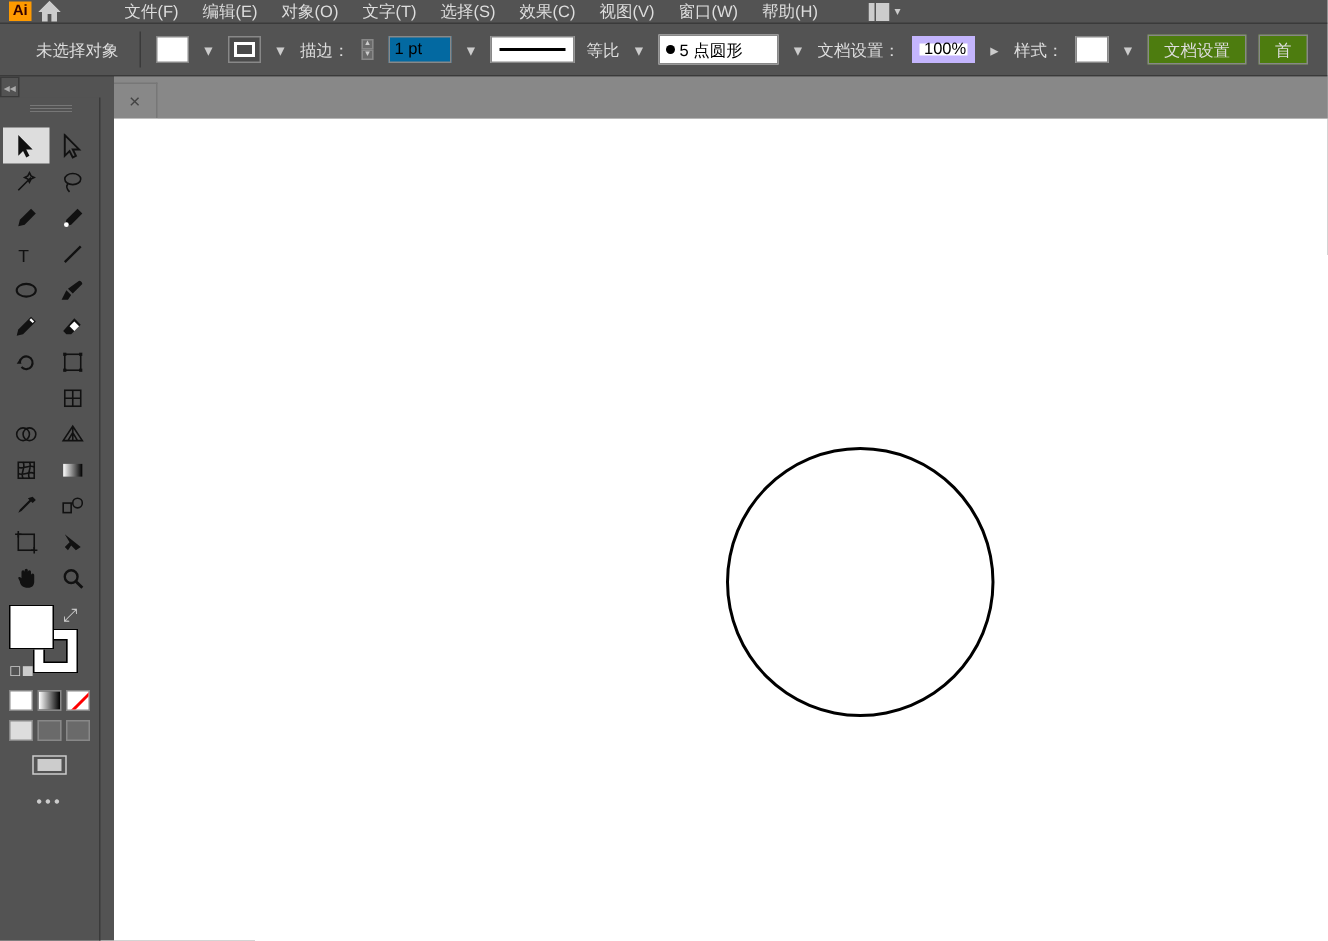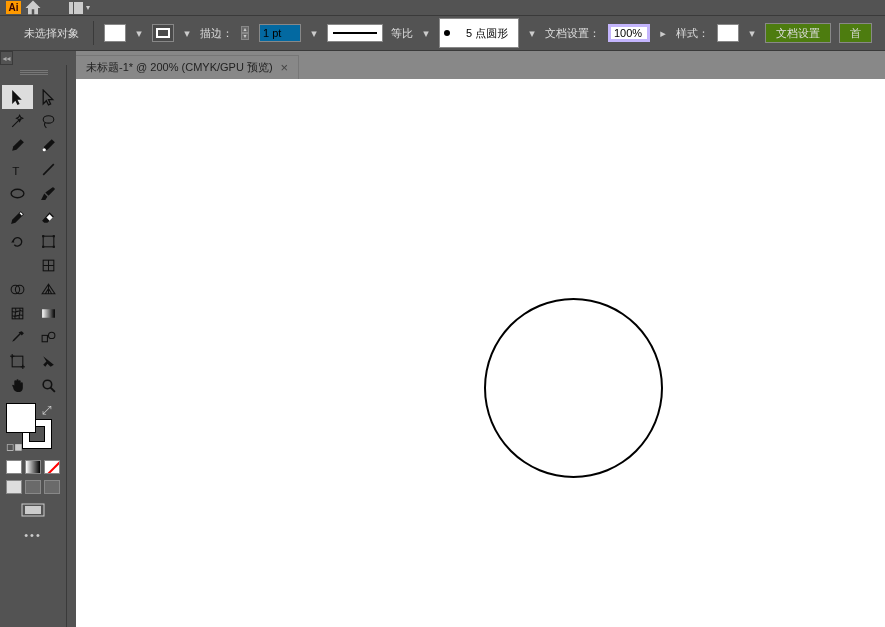"文件(F)" div.menu-items { html: none -> <div> <div>文件(F)</div> <div>编辑(E)</div> <div>对象(O)</div> <div>文字(T)</div> <div>选择(S)</div> <div>效果(C)</div> <div>视图(V)</div> <div>窗口(W)</div> <div>帮助(H)</div> </div> }
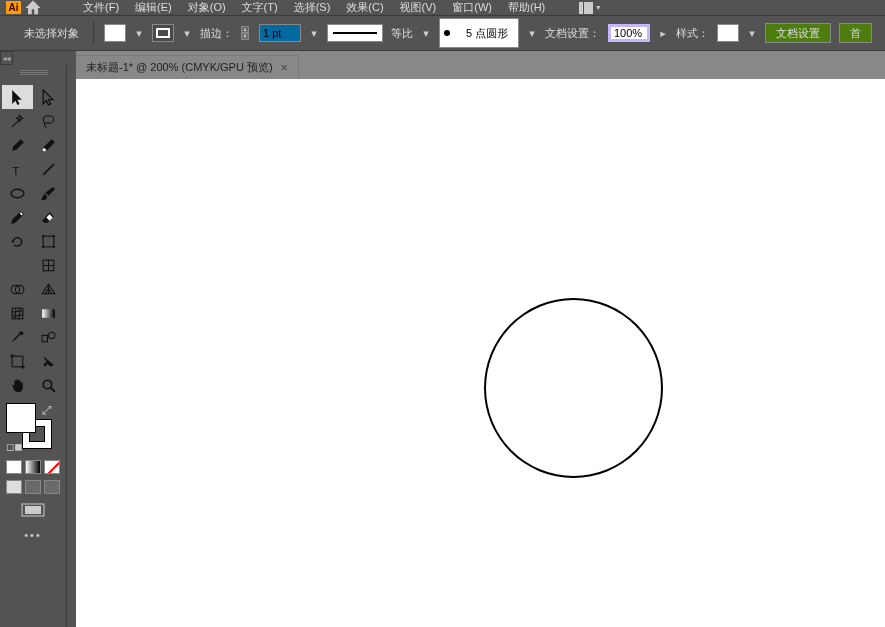"5 点圆形" .brushfield { gap: 16px -> 3px; height: 30px -> 20px }
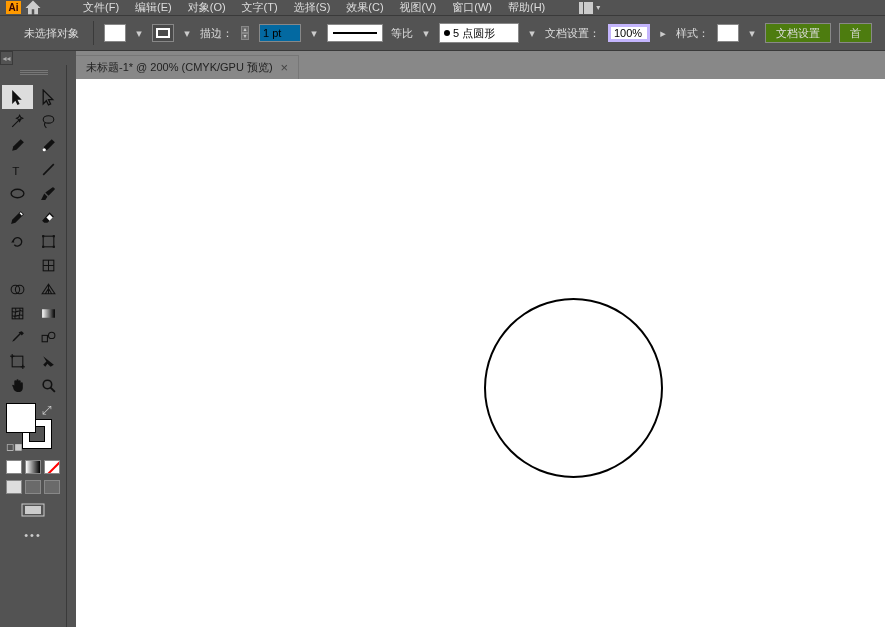"100%" .opfield { border: 3px solid #c4b5fd -> 5px solid #c4b5fd }
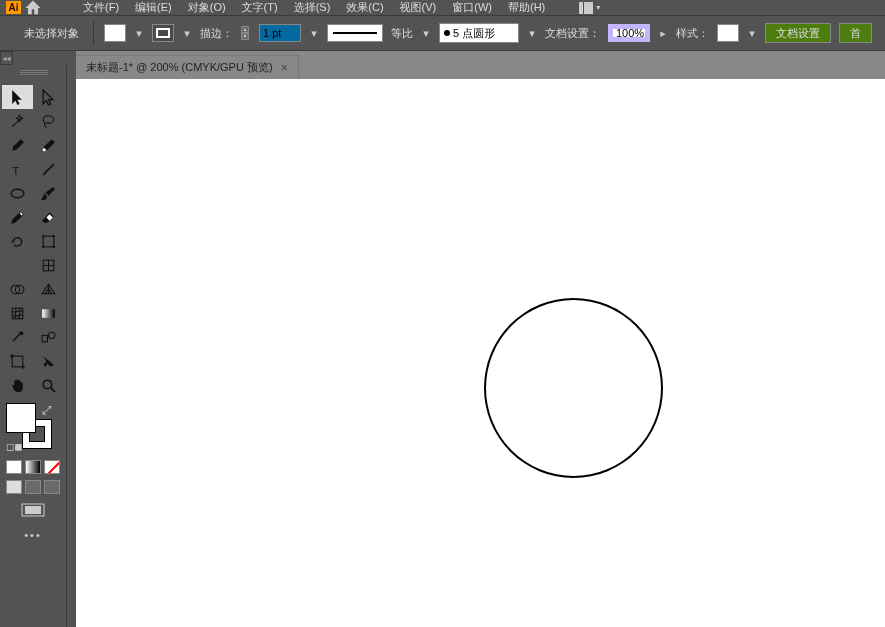"未标题-1* @ 200% (CMYK/GPU 预览)" span { html: <span>未标题-1* @ 200% (CMYK/GPU 预览)</span> -> none }
